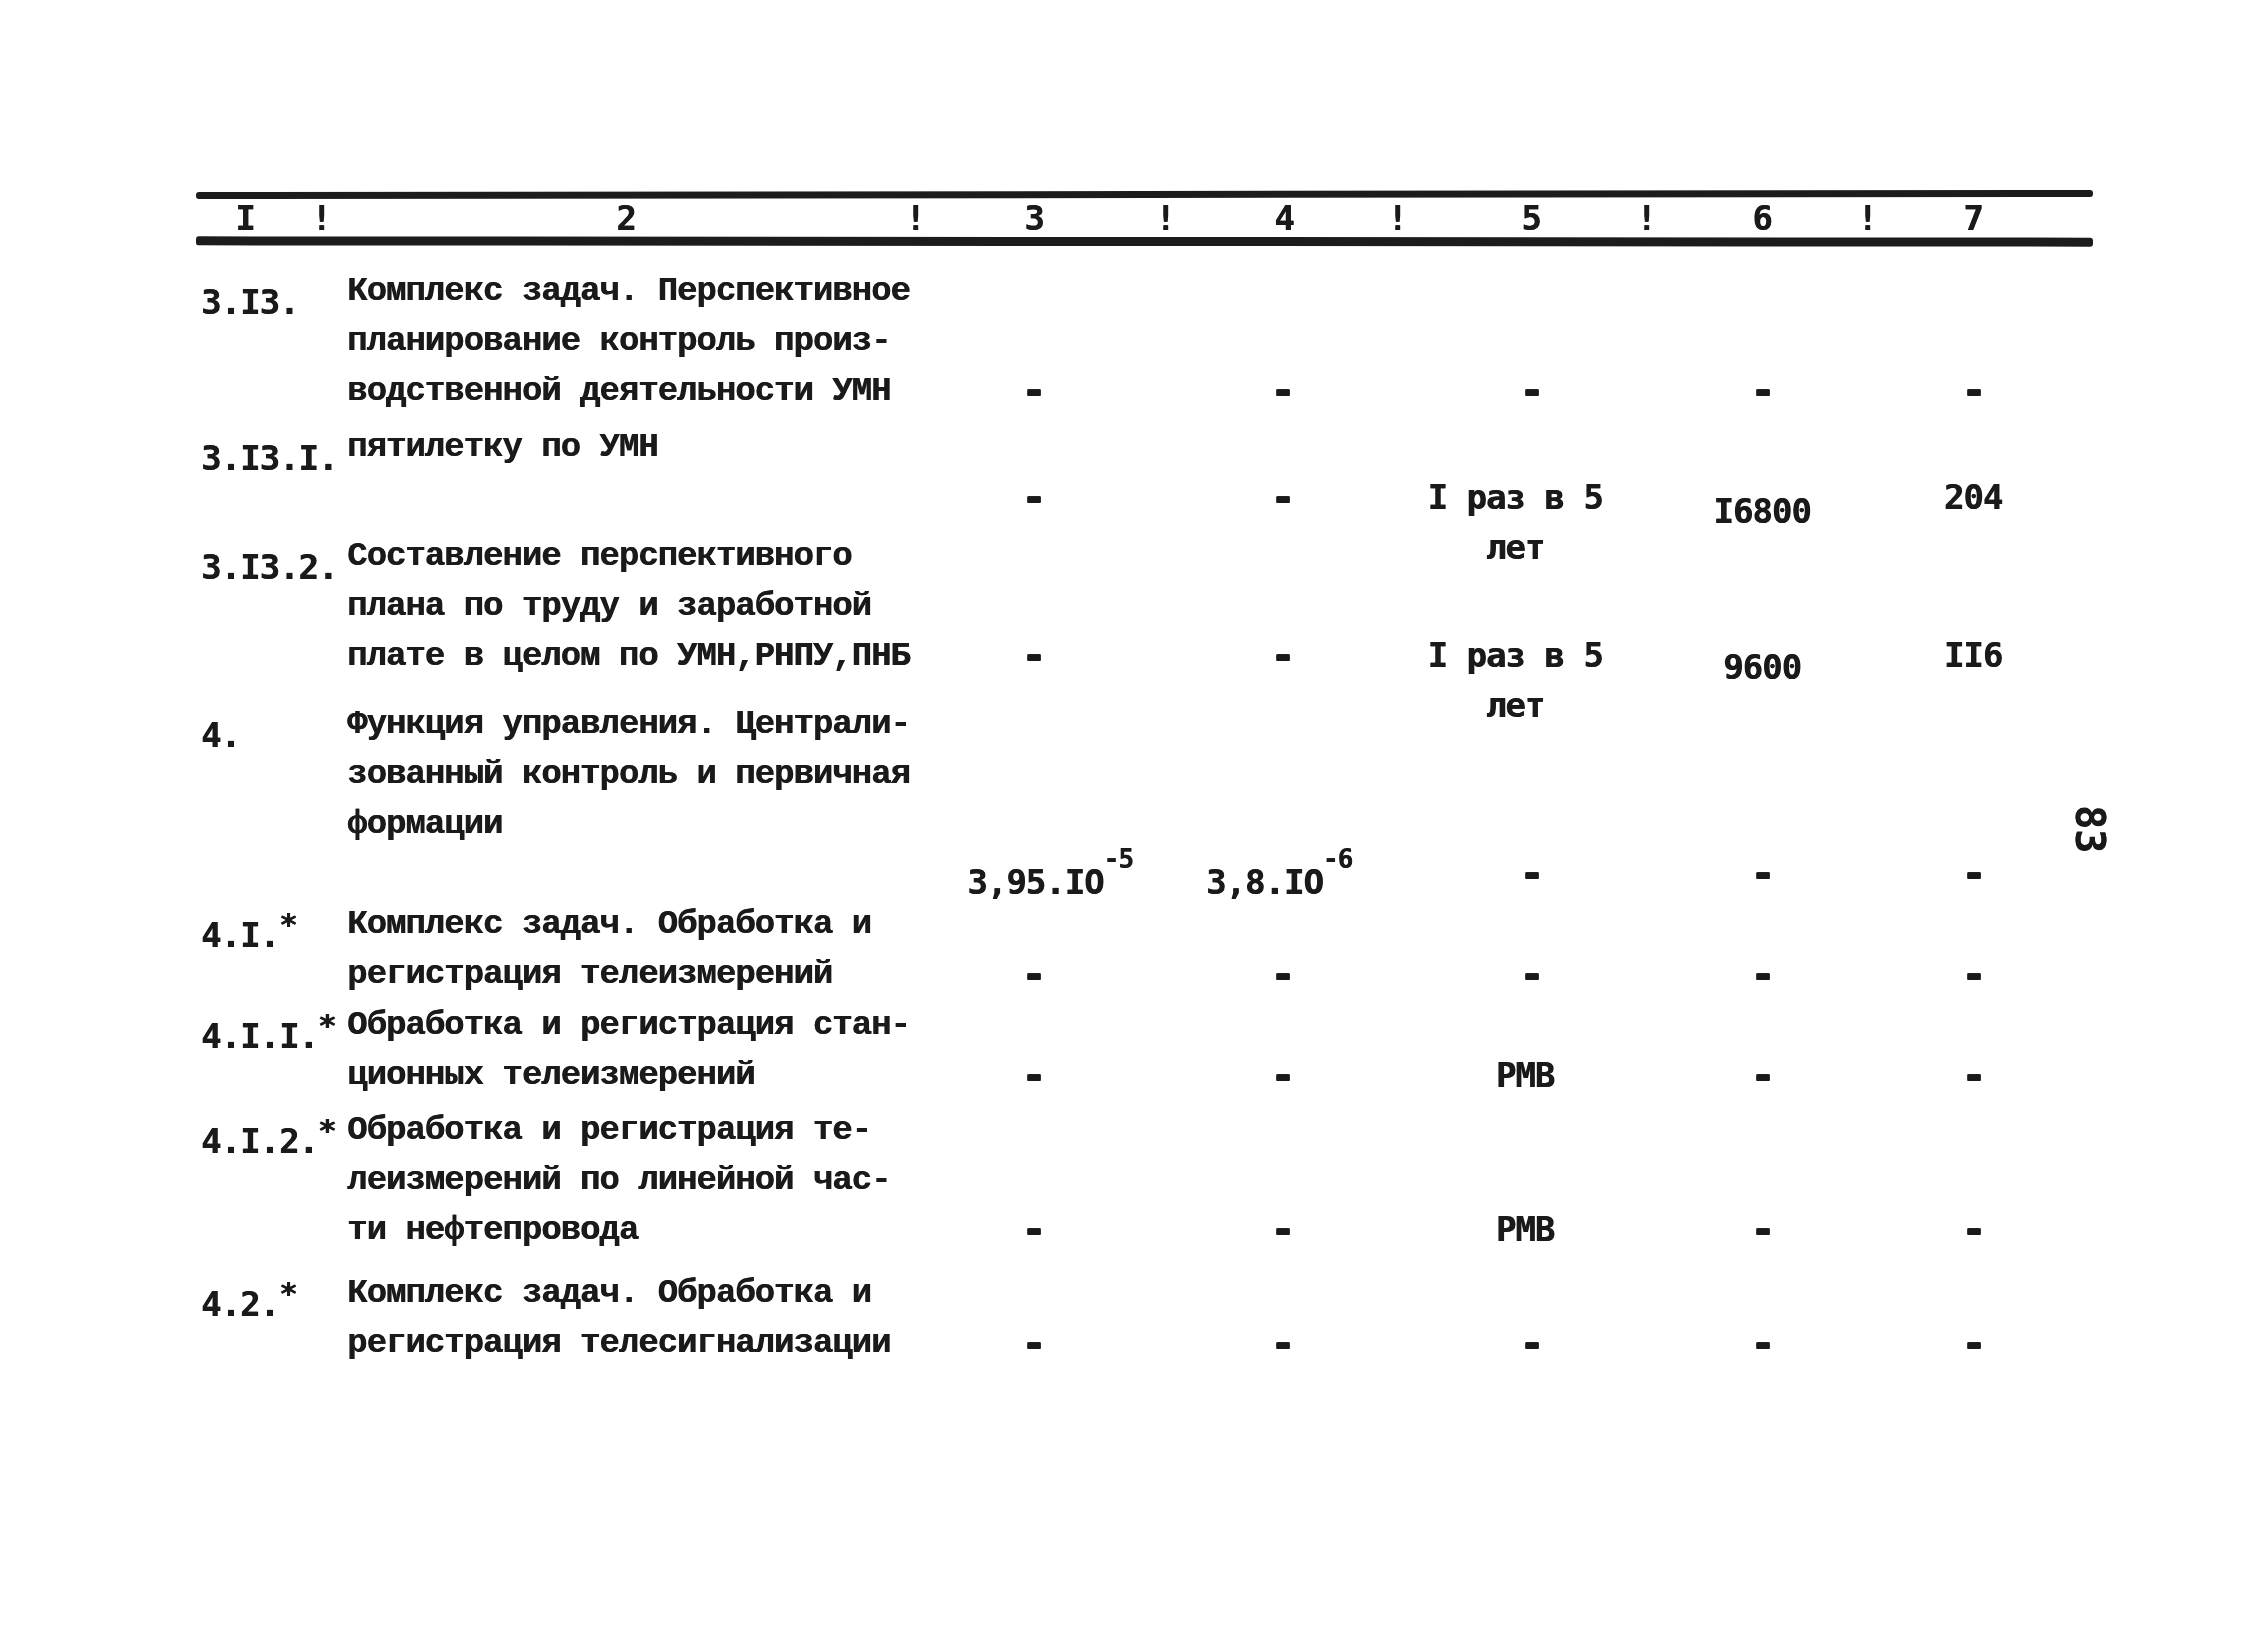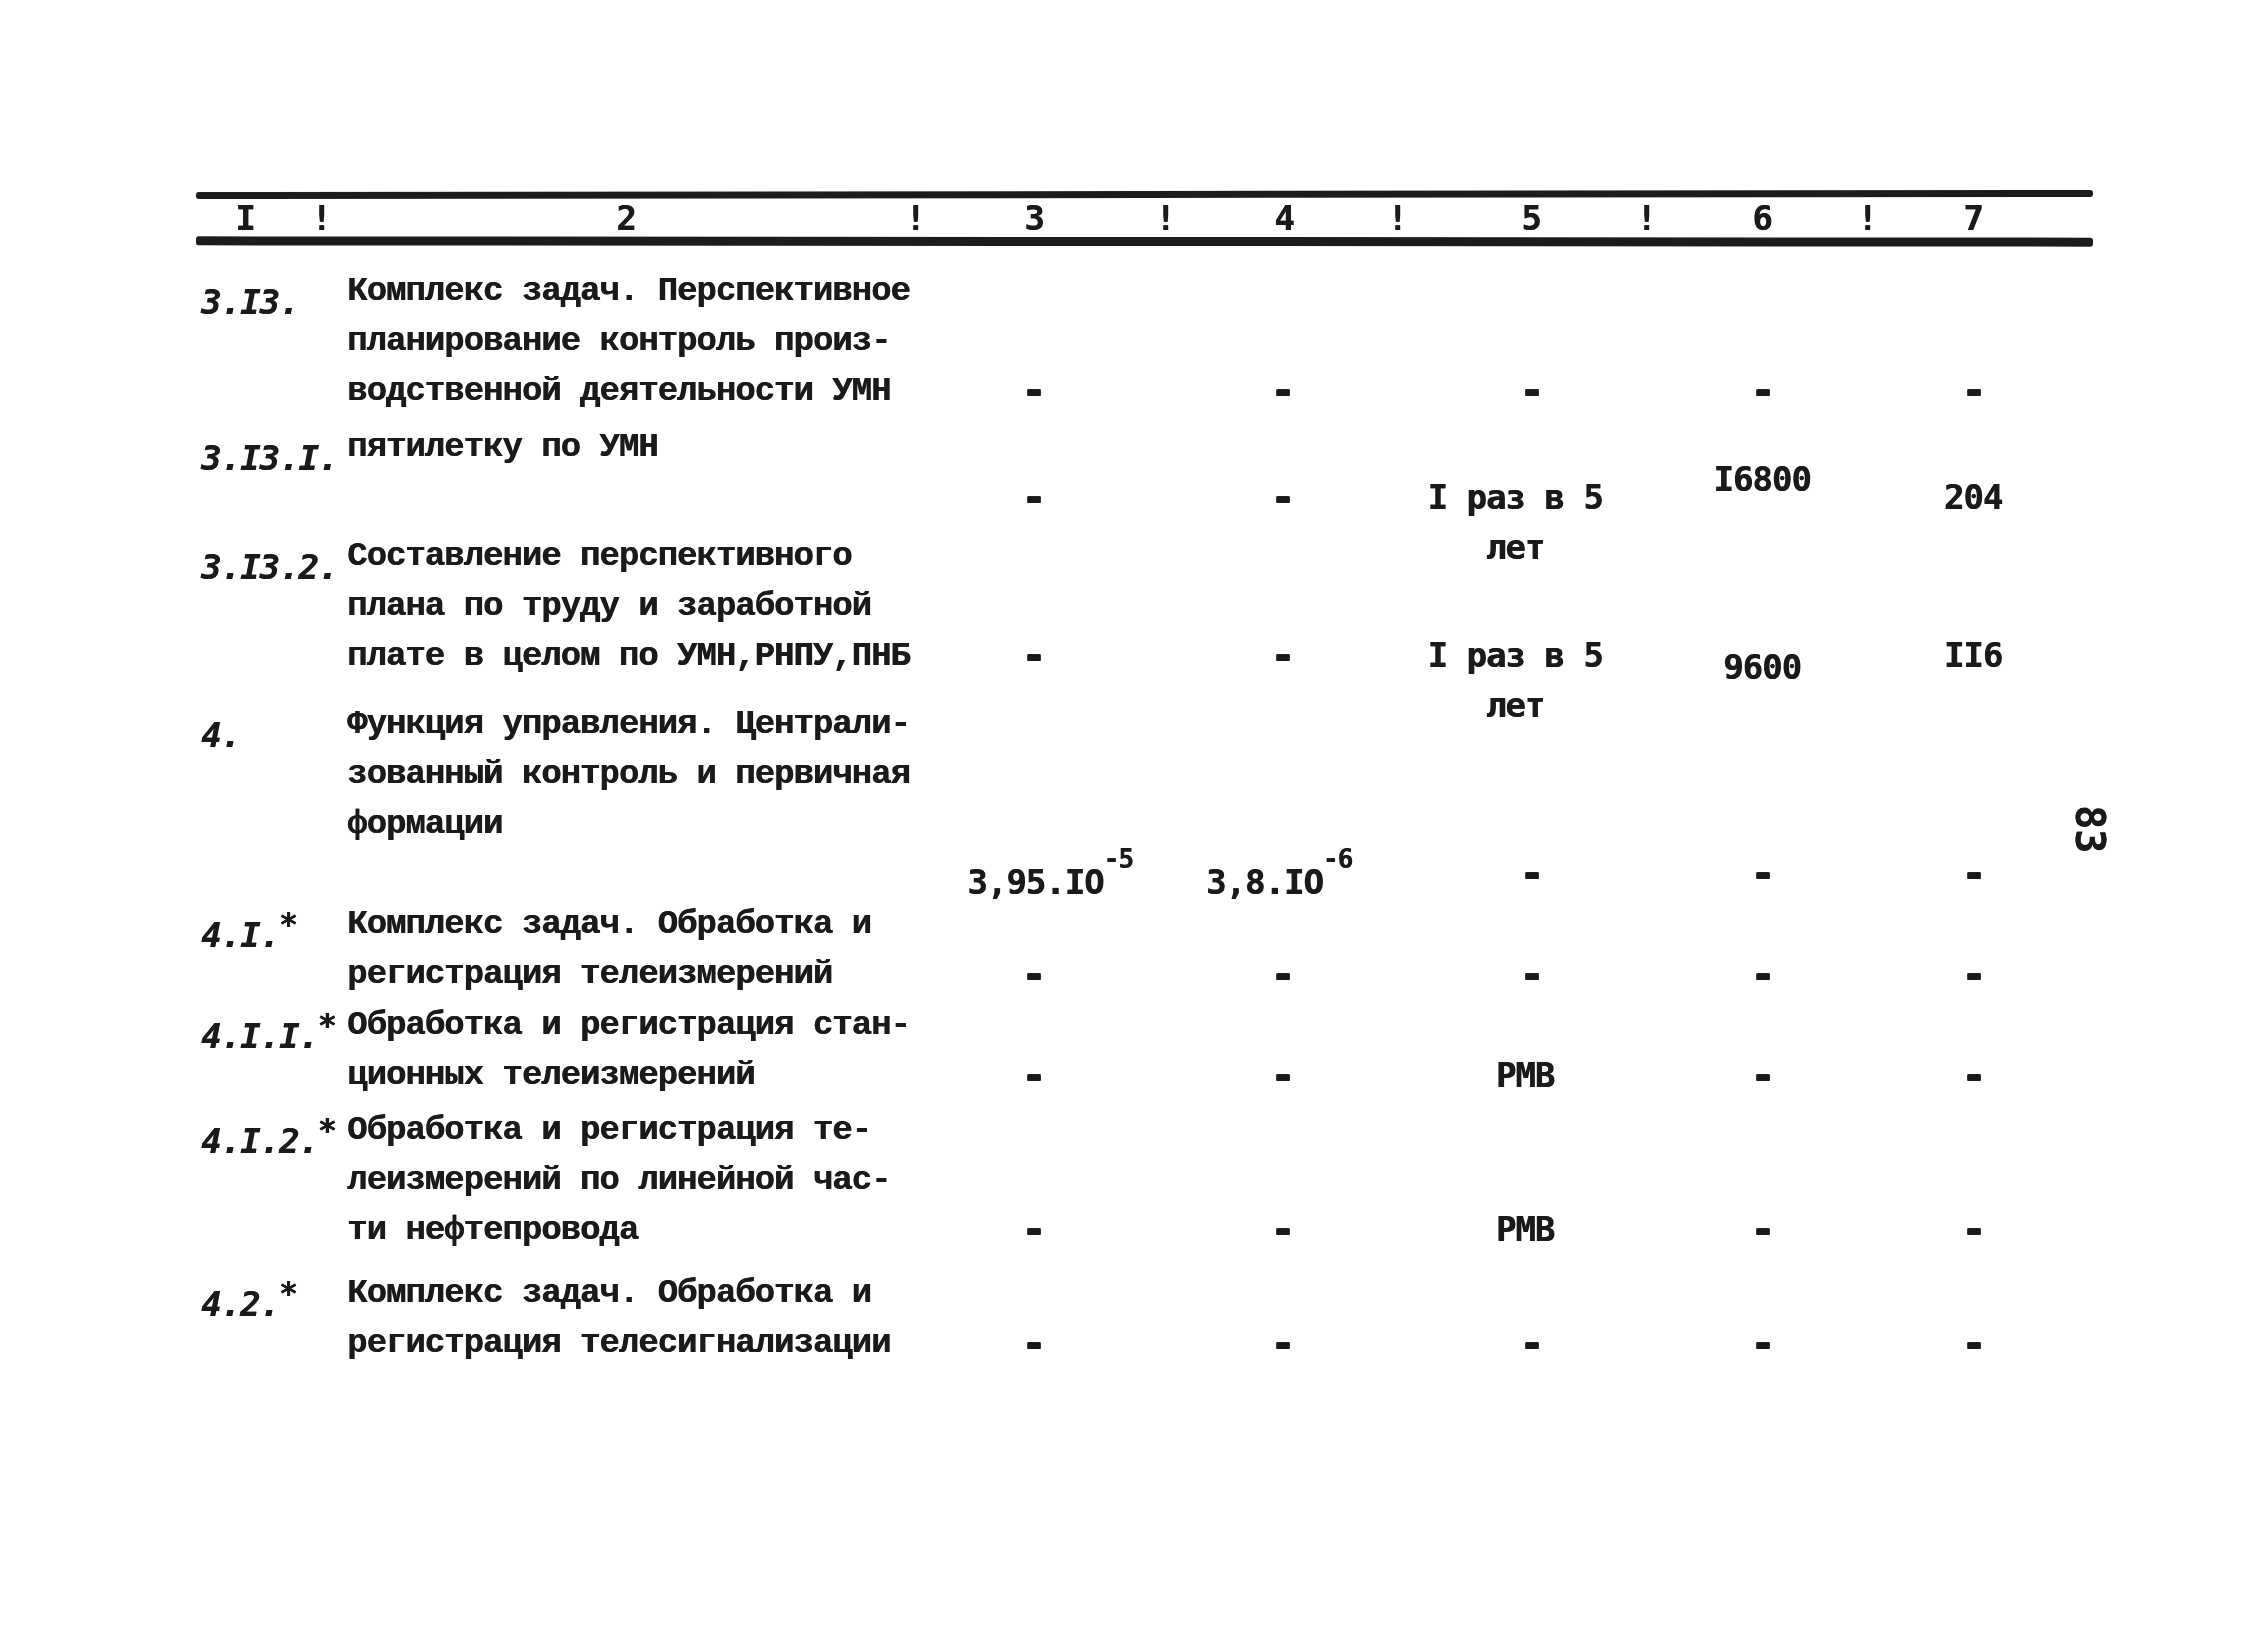"3.I3." .num { font-style: italic -> none }
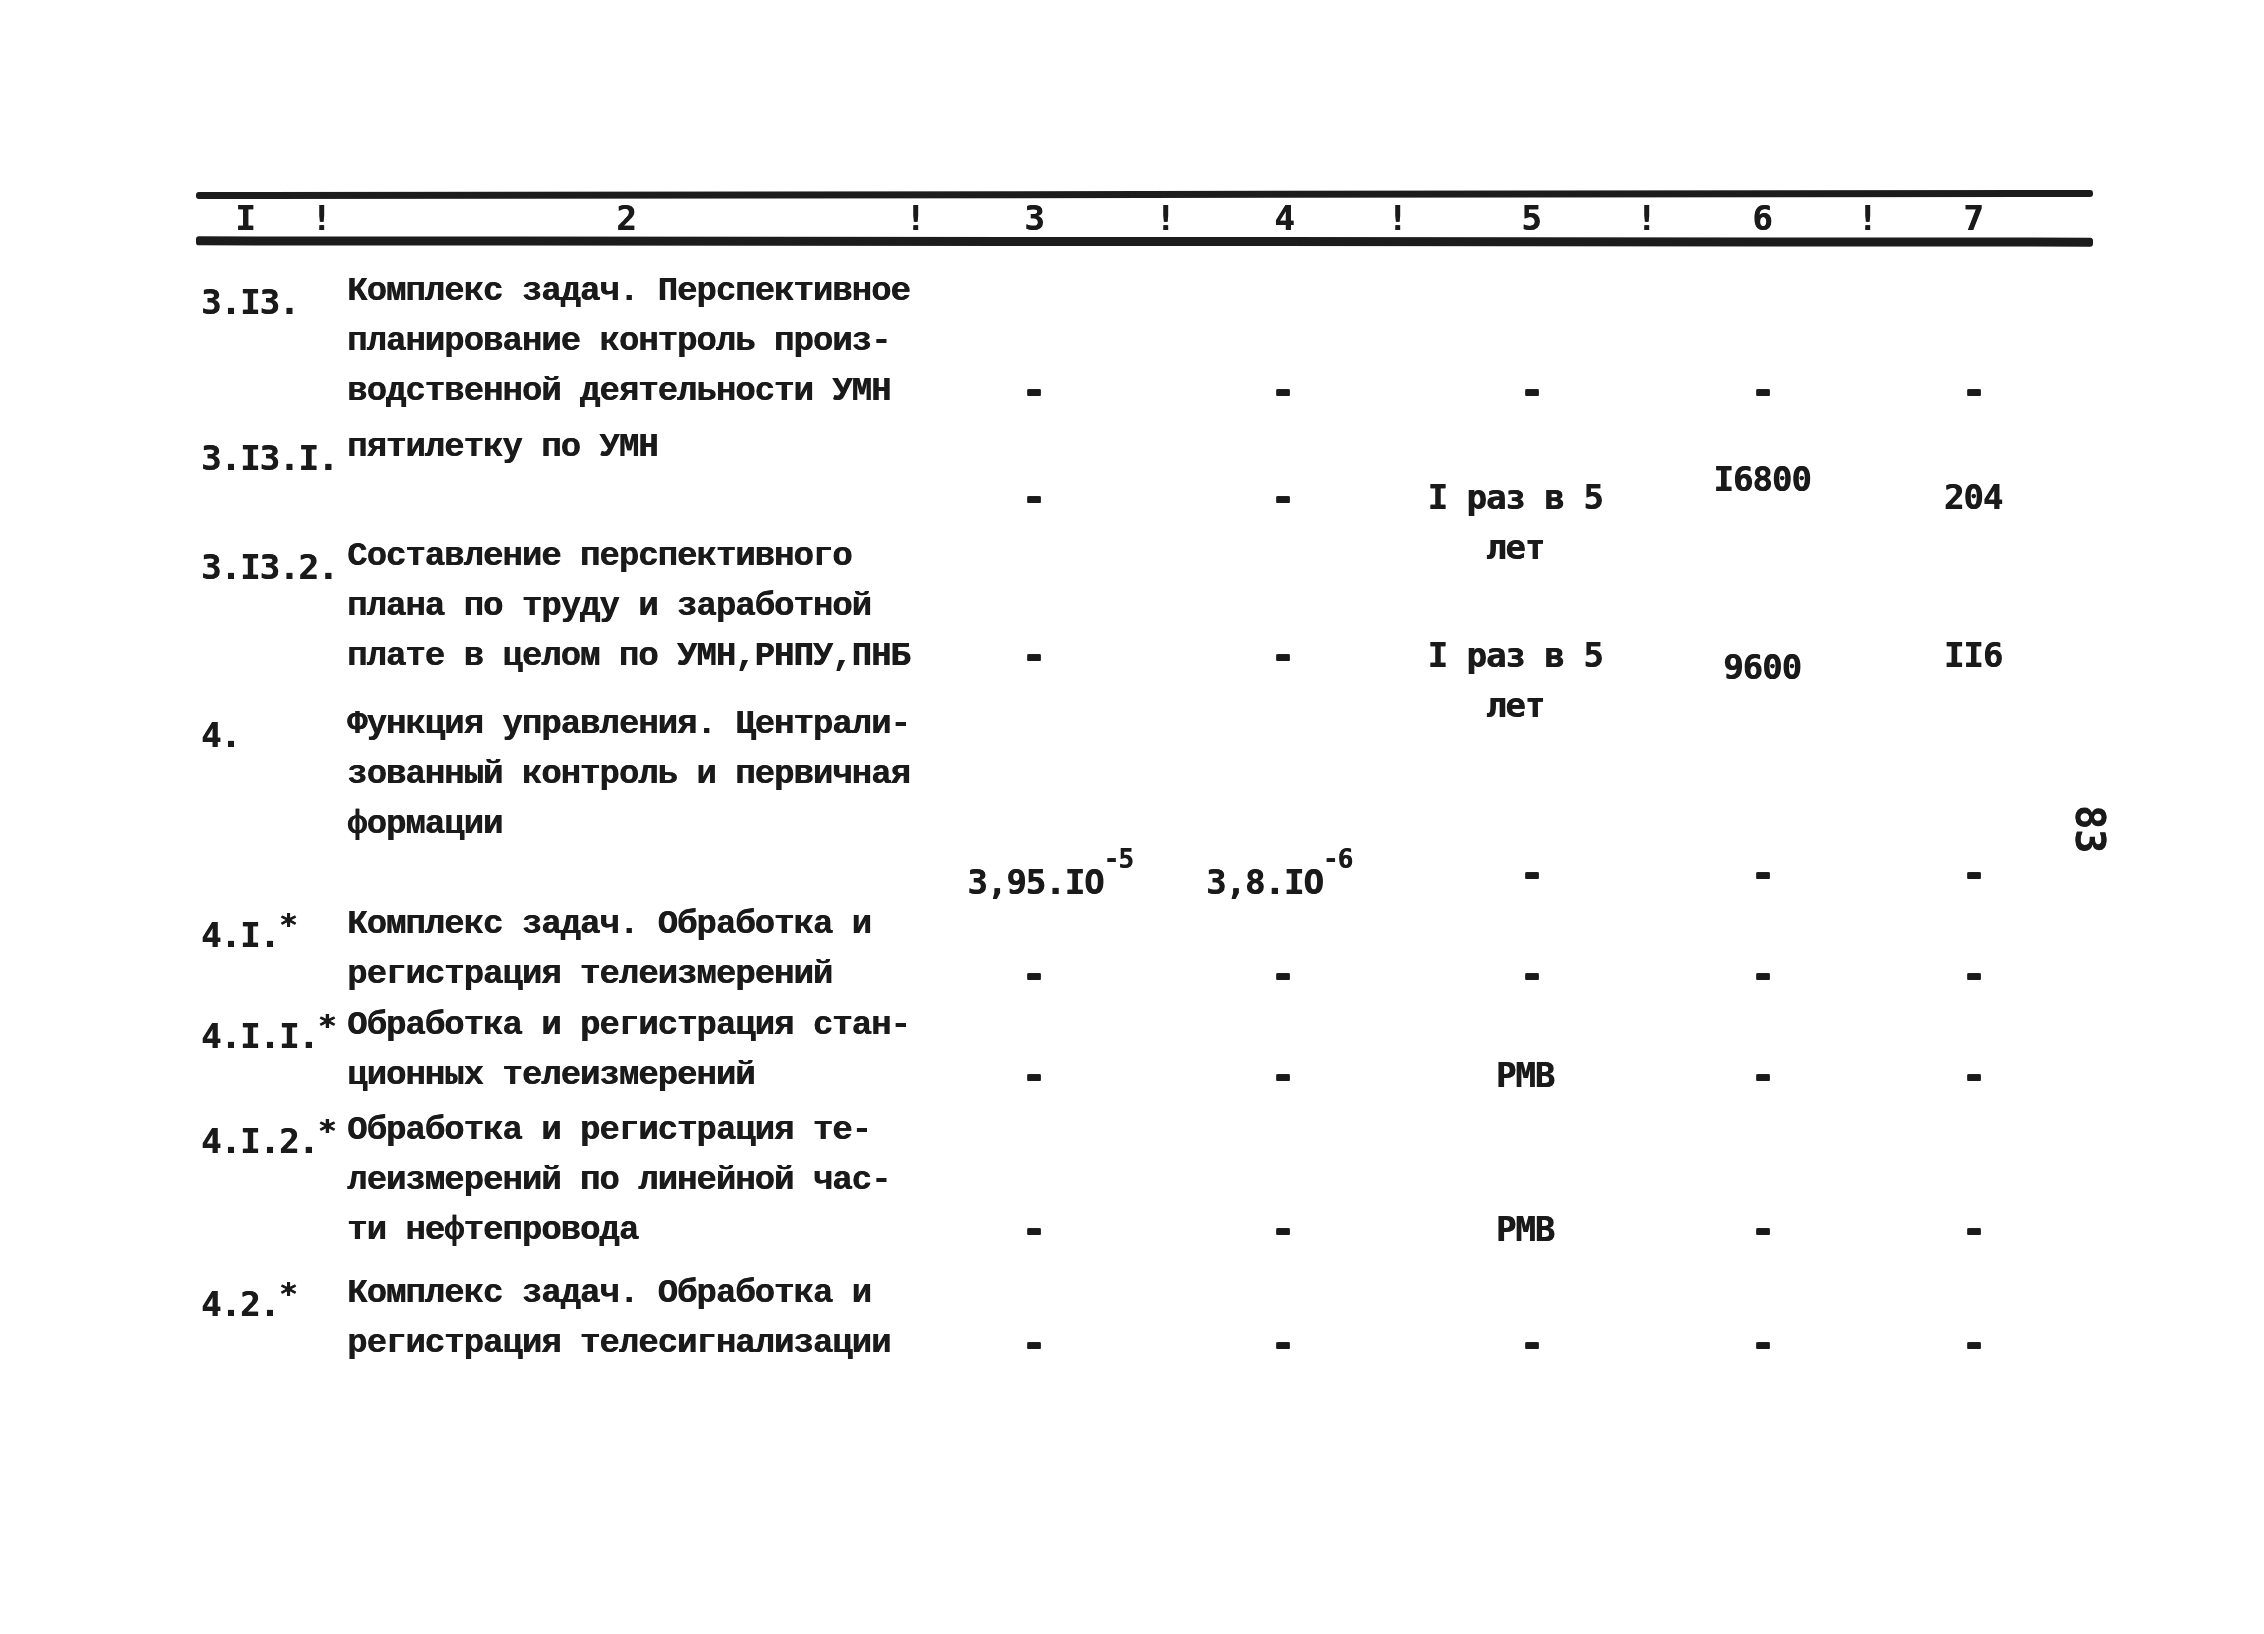"I6800" div.val { top: 32px -> 64px }
